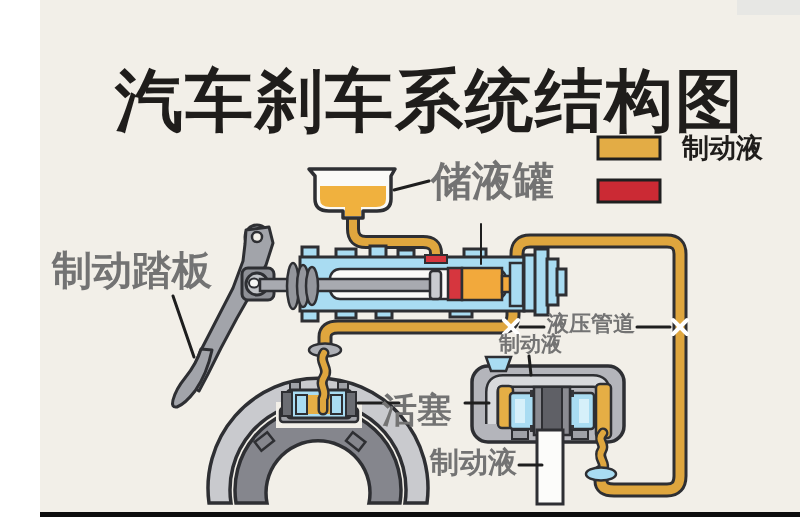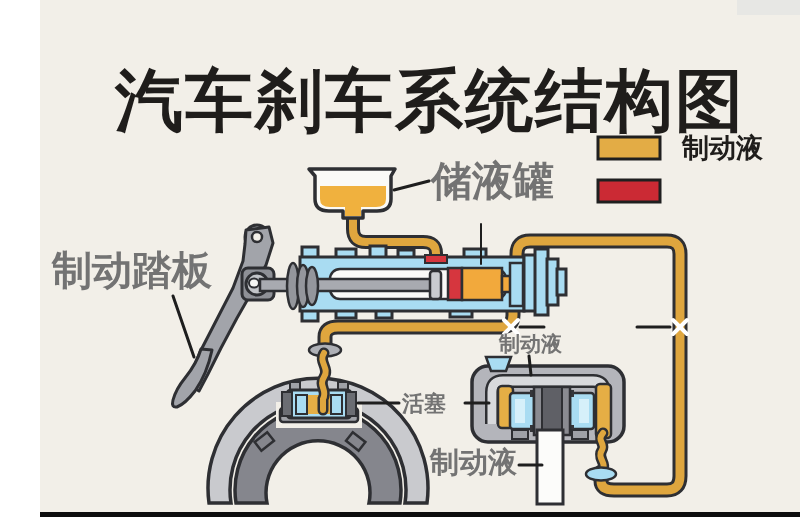"液压管道" div.lbl { html: none -> <div>液压管道</div> }
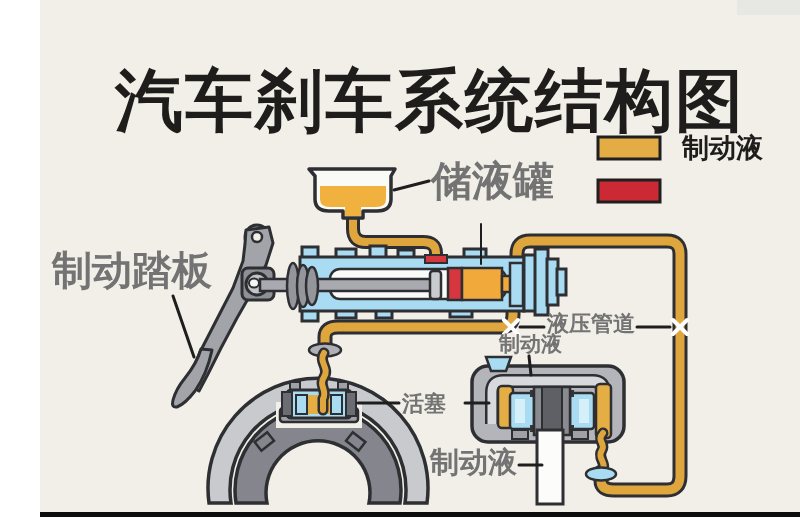"活塞" .lbl-piston { font-size: 22px -> 35px; left: 362px -> 342px }
